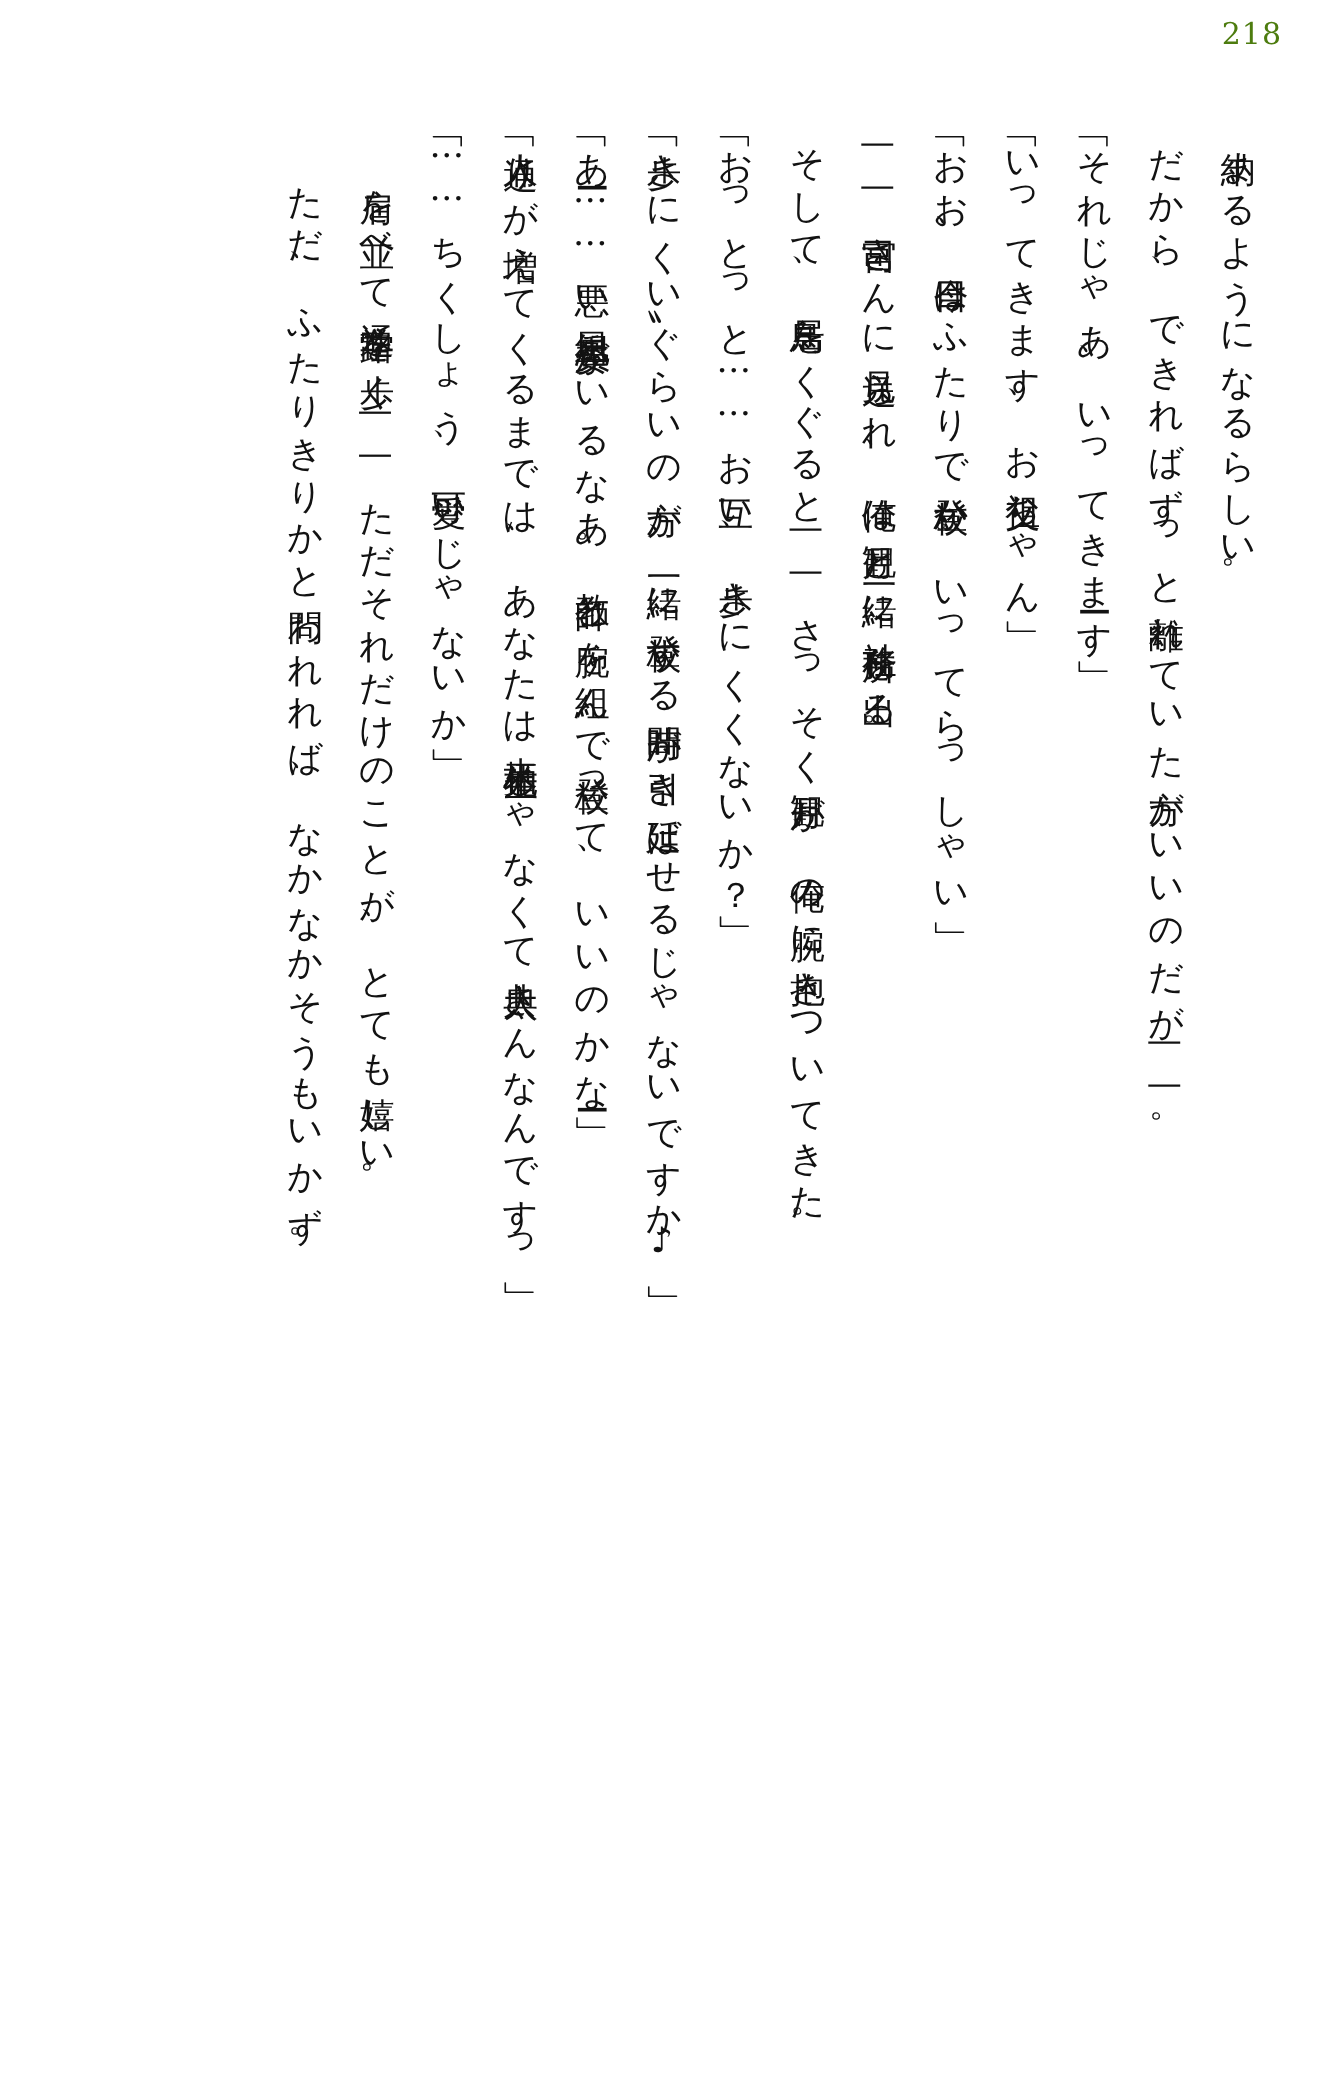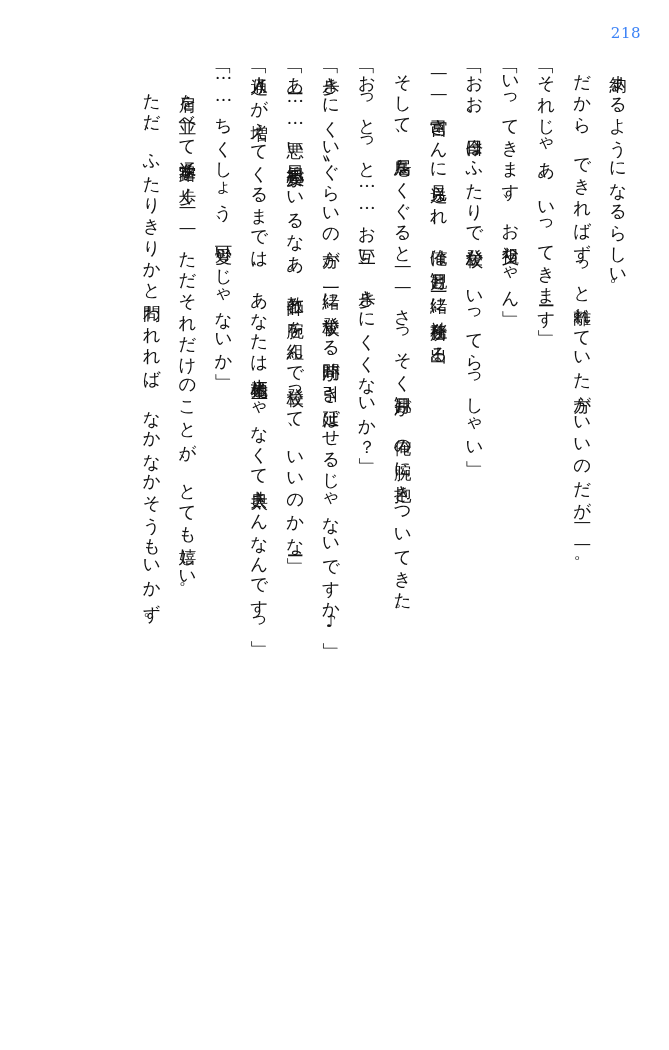"218" .page-number { color: #3b82f6 -> #4d7c0f; top: 24px -> 8px }
